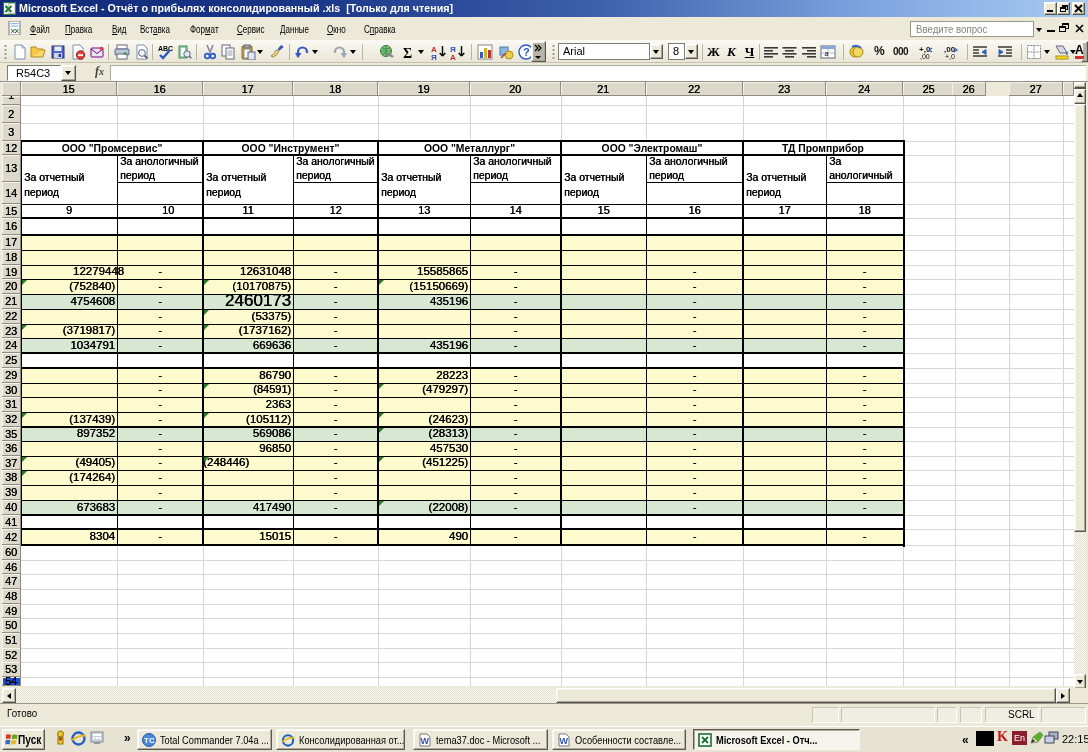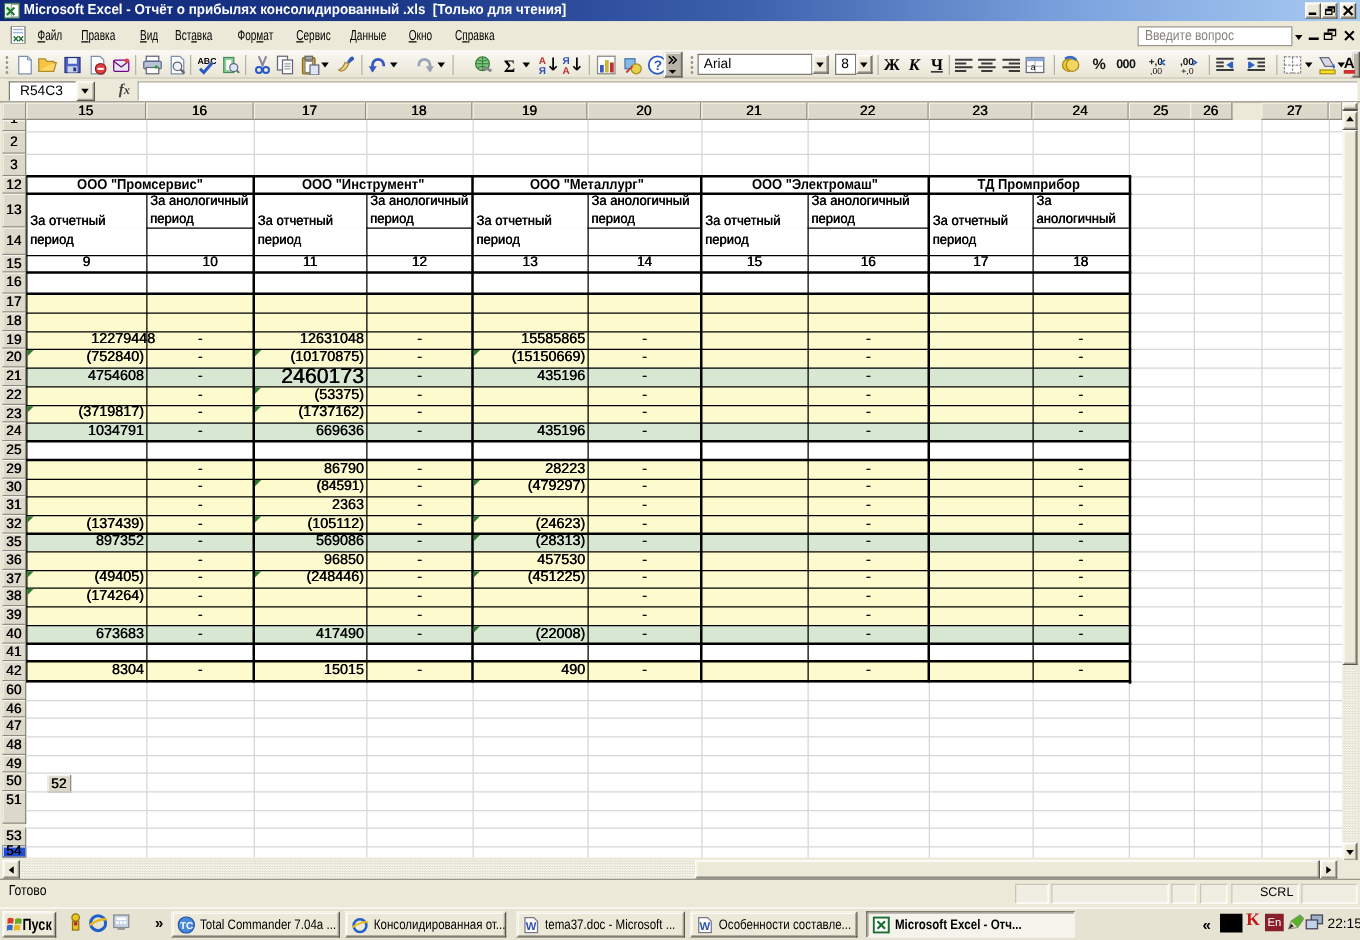"(248446)" div { text-align: right -> left }
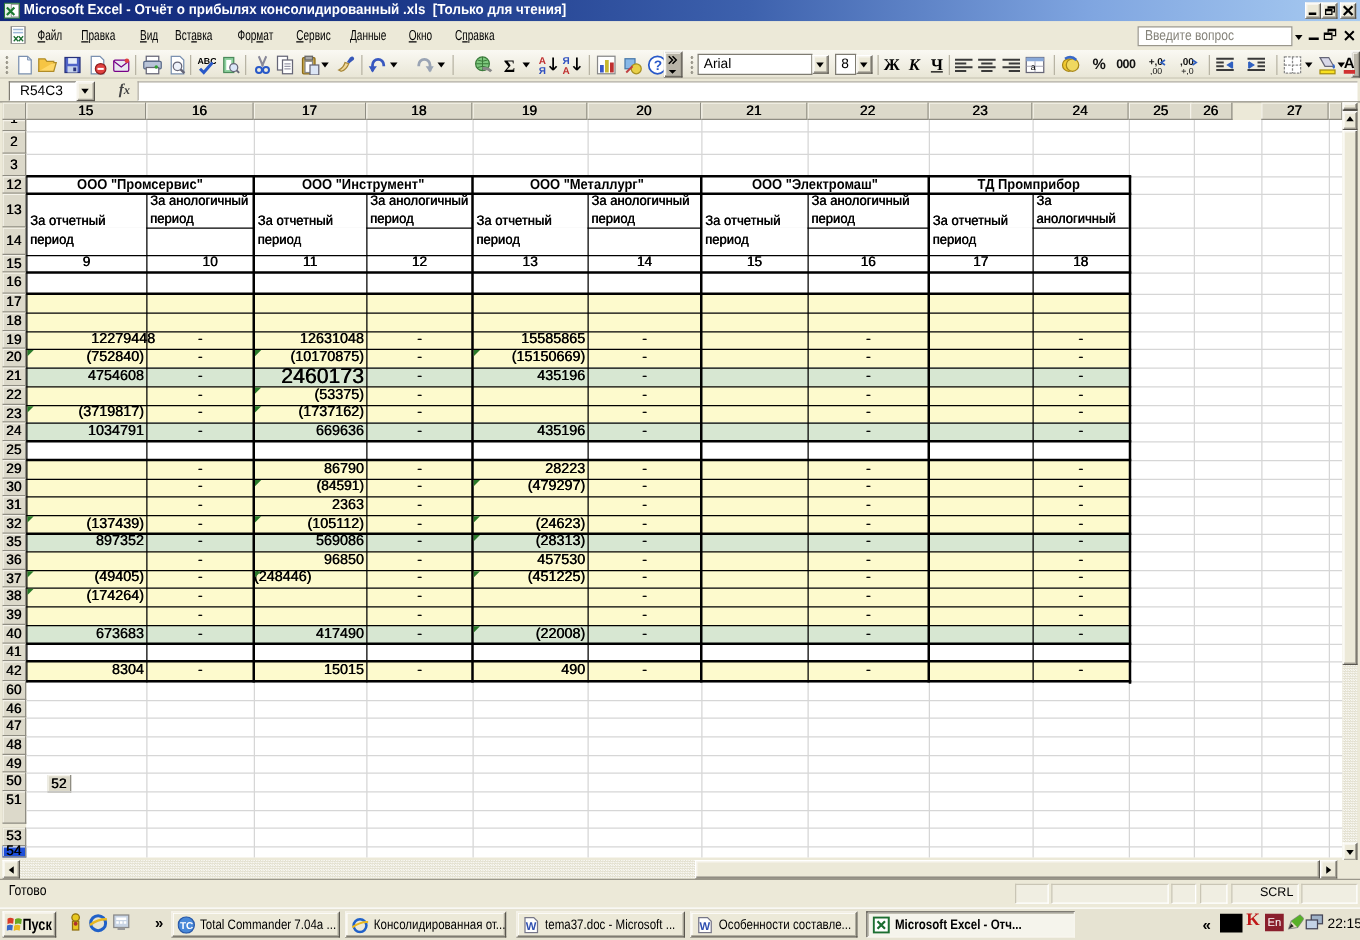"52" div.hdr { height: 14px -> 26px; margin-left: 36px -> none; top: 620px -> 648px }
